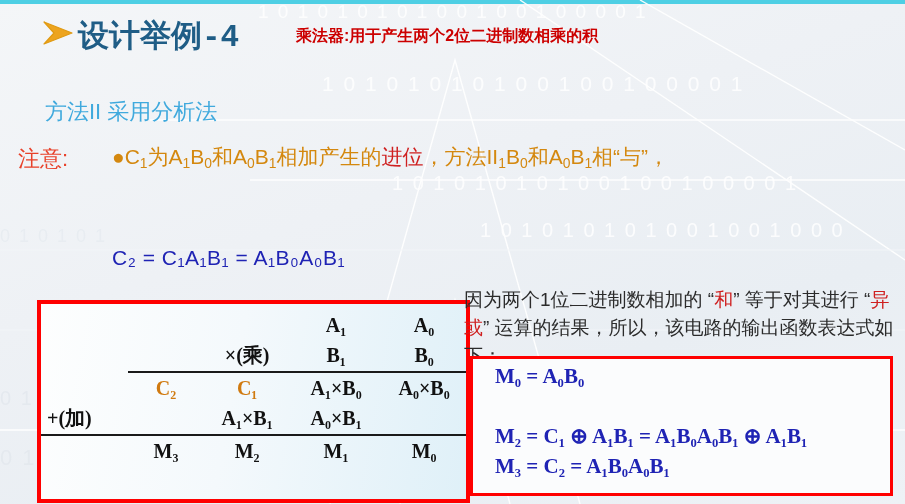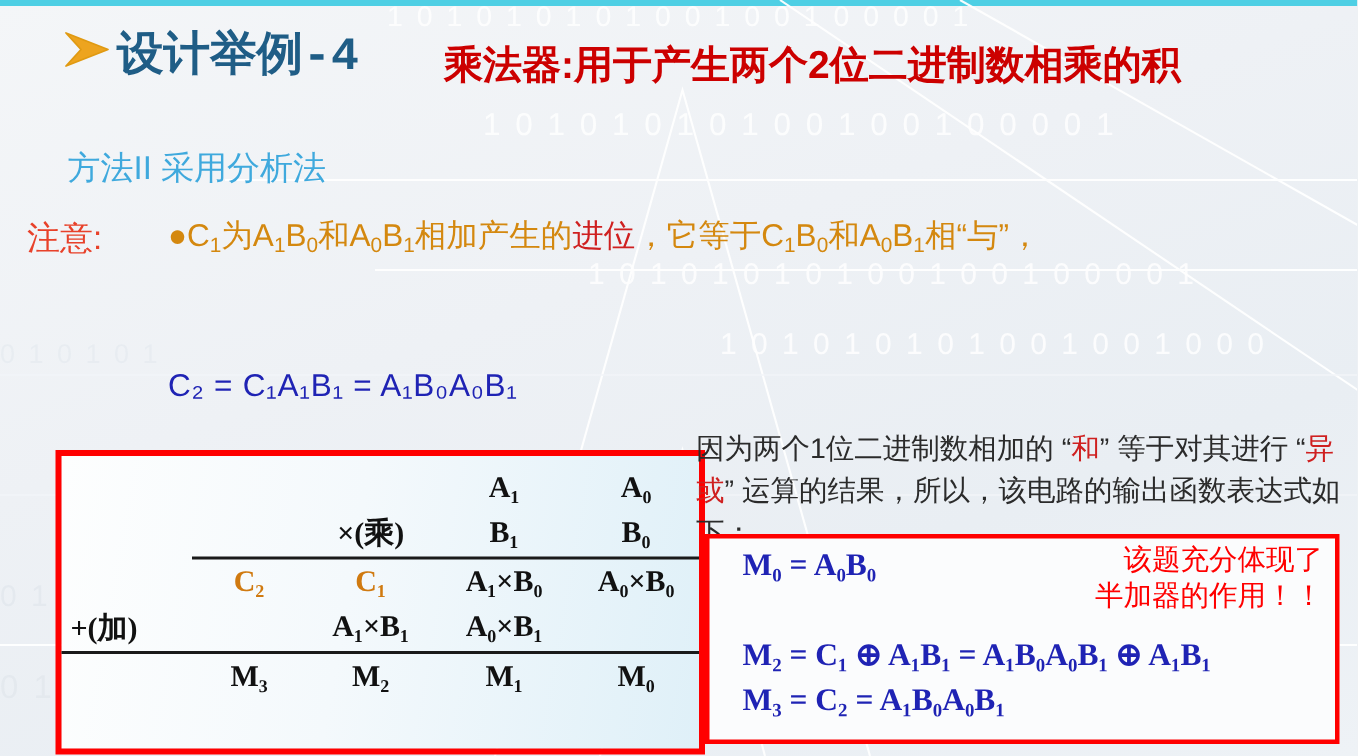"乘法器:用于产生两个2位二进制数相乘的积" .hdr-sub { font-size: 26px -> 16px }
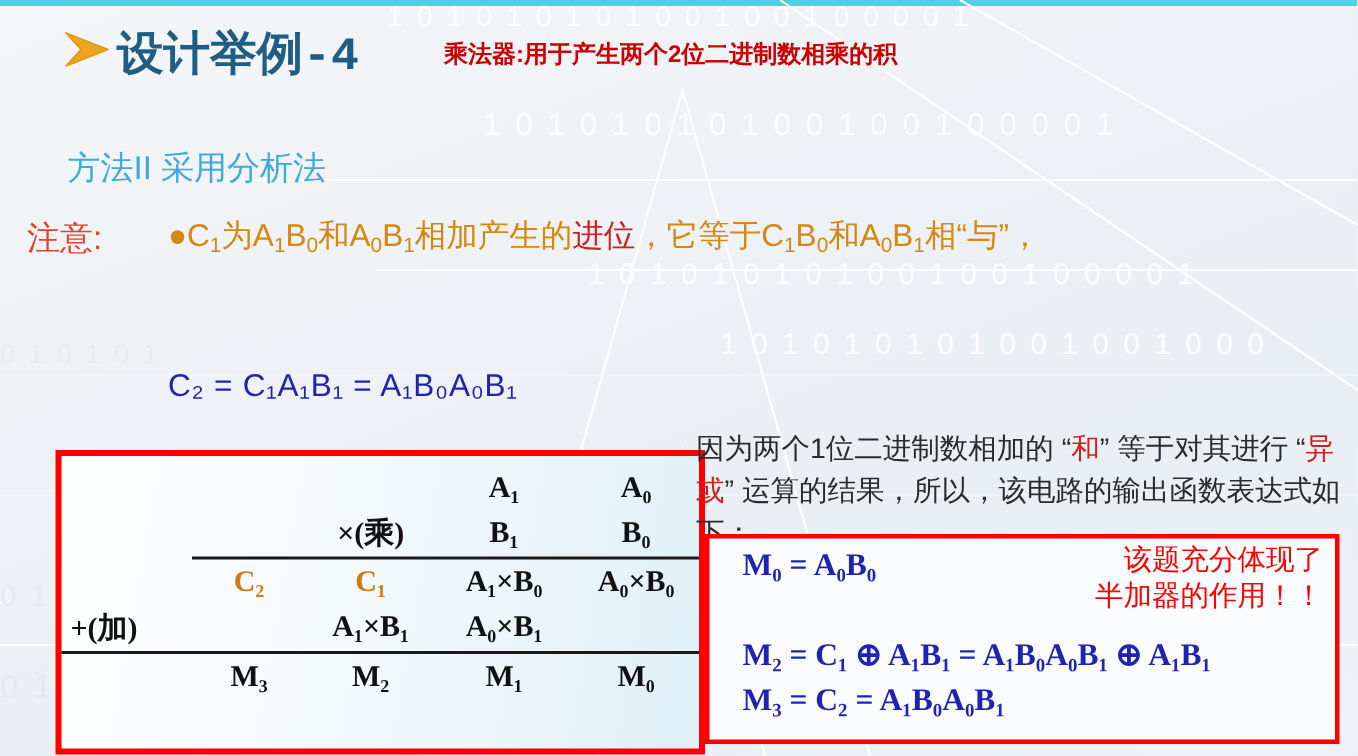"，它等于C" span { text: 它等于C -> 方法II }
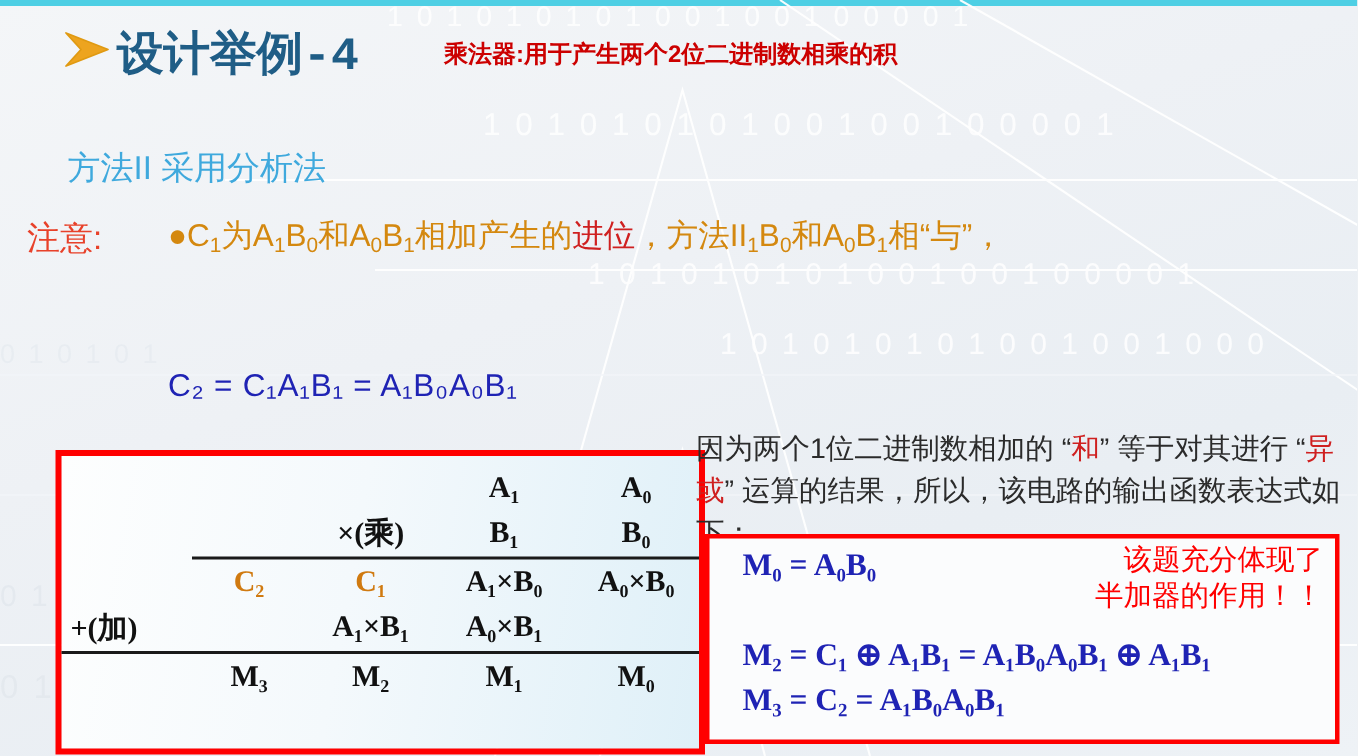"该题充分体现了" div.fnote { html: <div> <div>该题充分体现了</div> <div>半加器的作用！！</div> </div> -> none }
